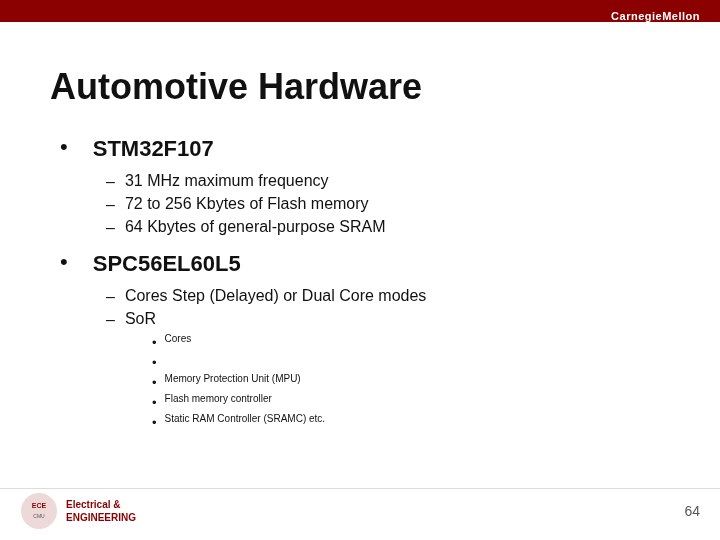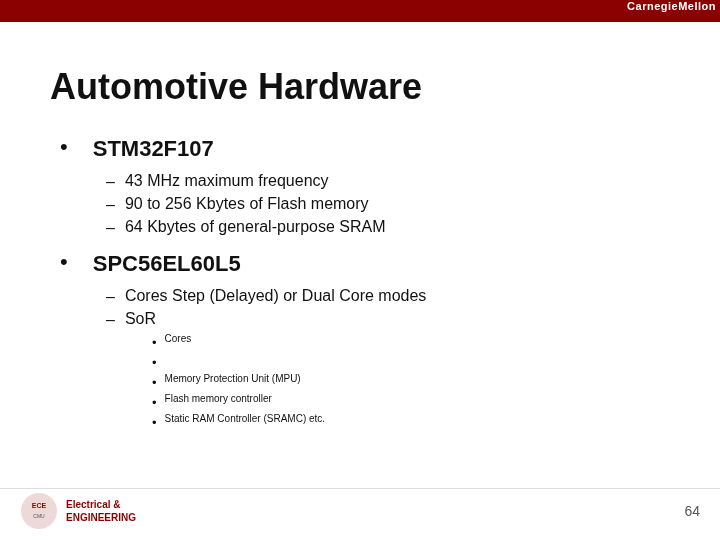"CarnegieMellon" .top-bar { align-items: flex-start -> flex-end; padding-right: 4px -> 20px }
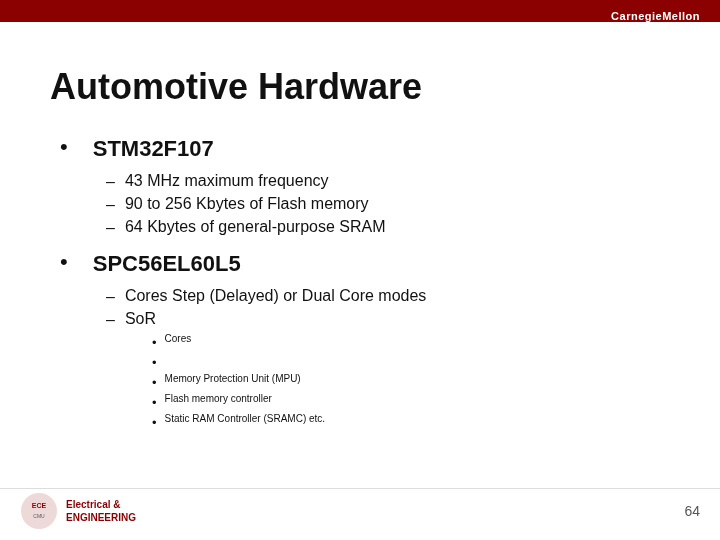"43 MHz maximum frequency" span.sub-bullet-text { text: 43 -> 31 }
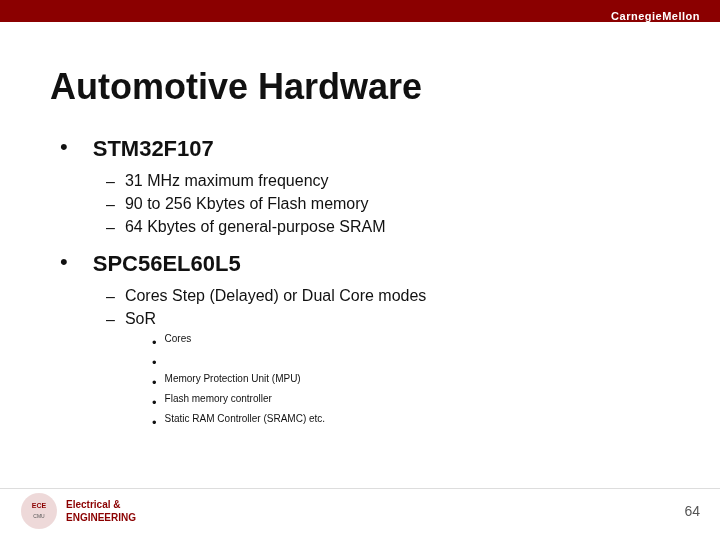"90 to 256 Kbytes of" span.sub-bullet-text { text: 90 -> 72 }
